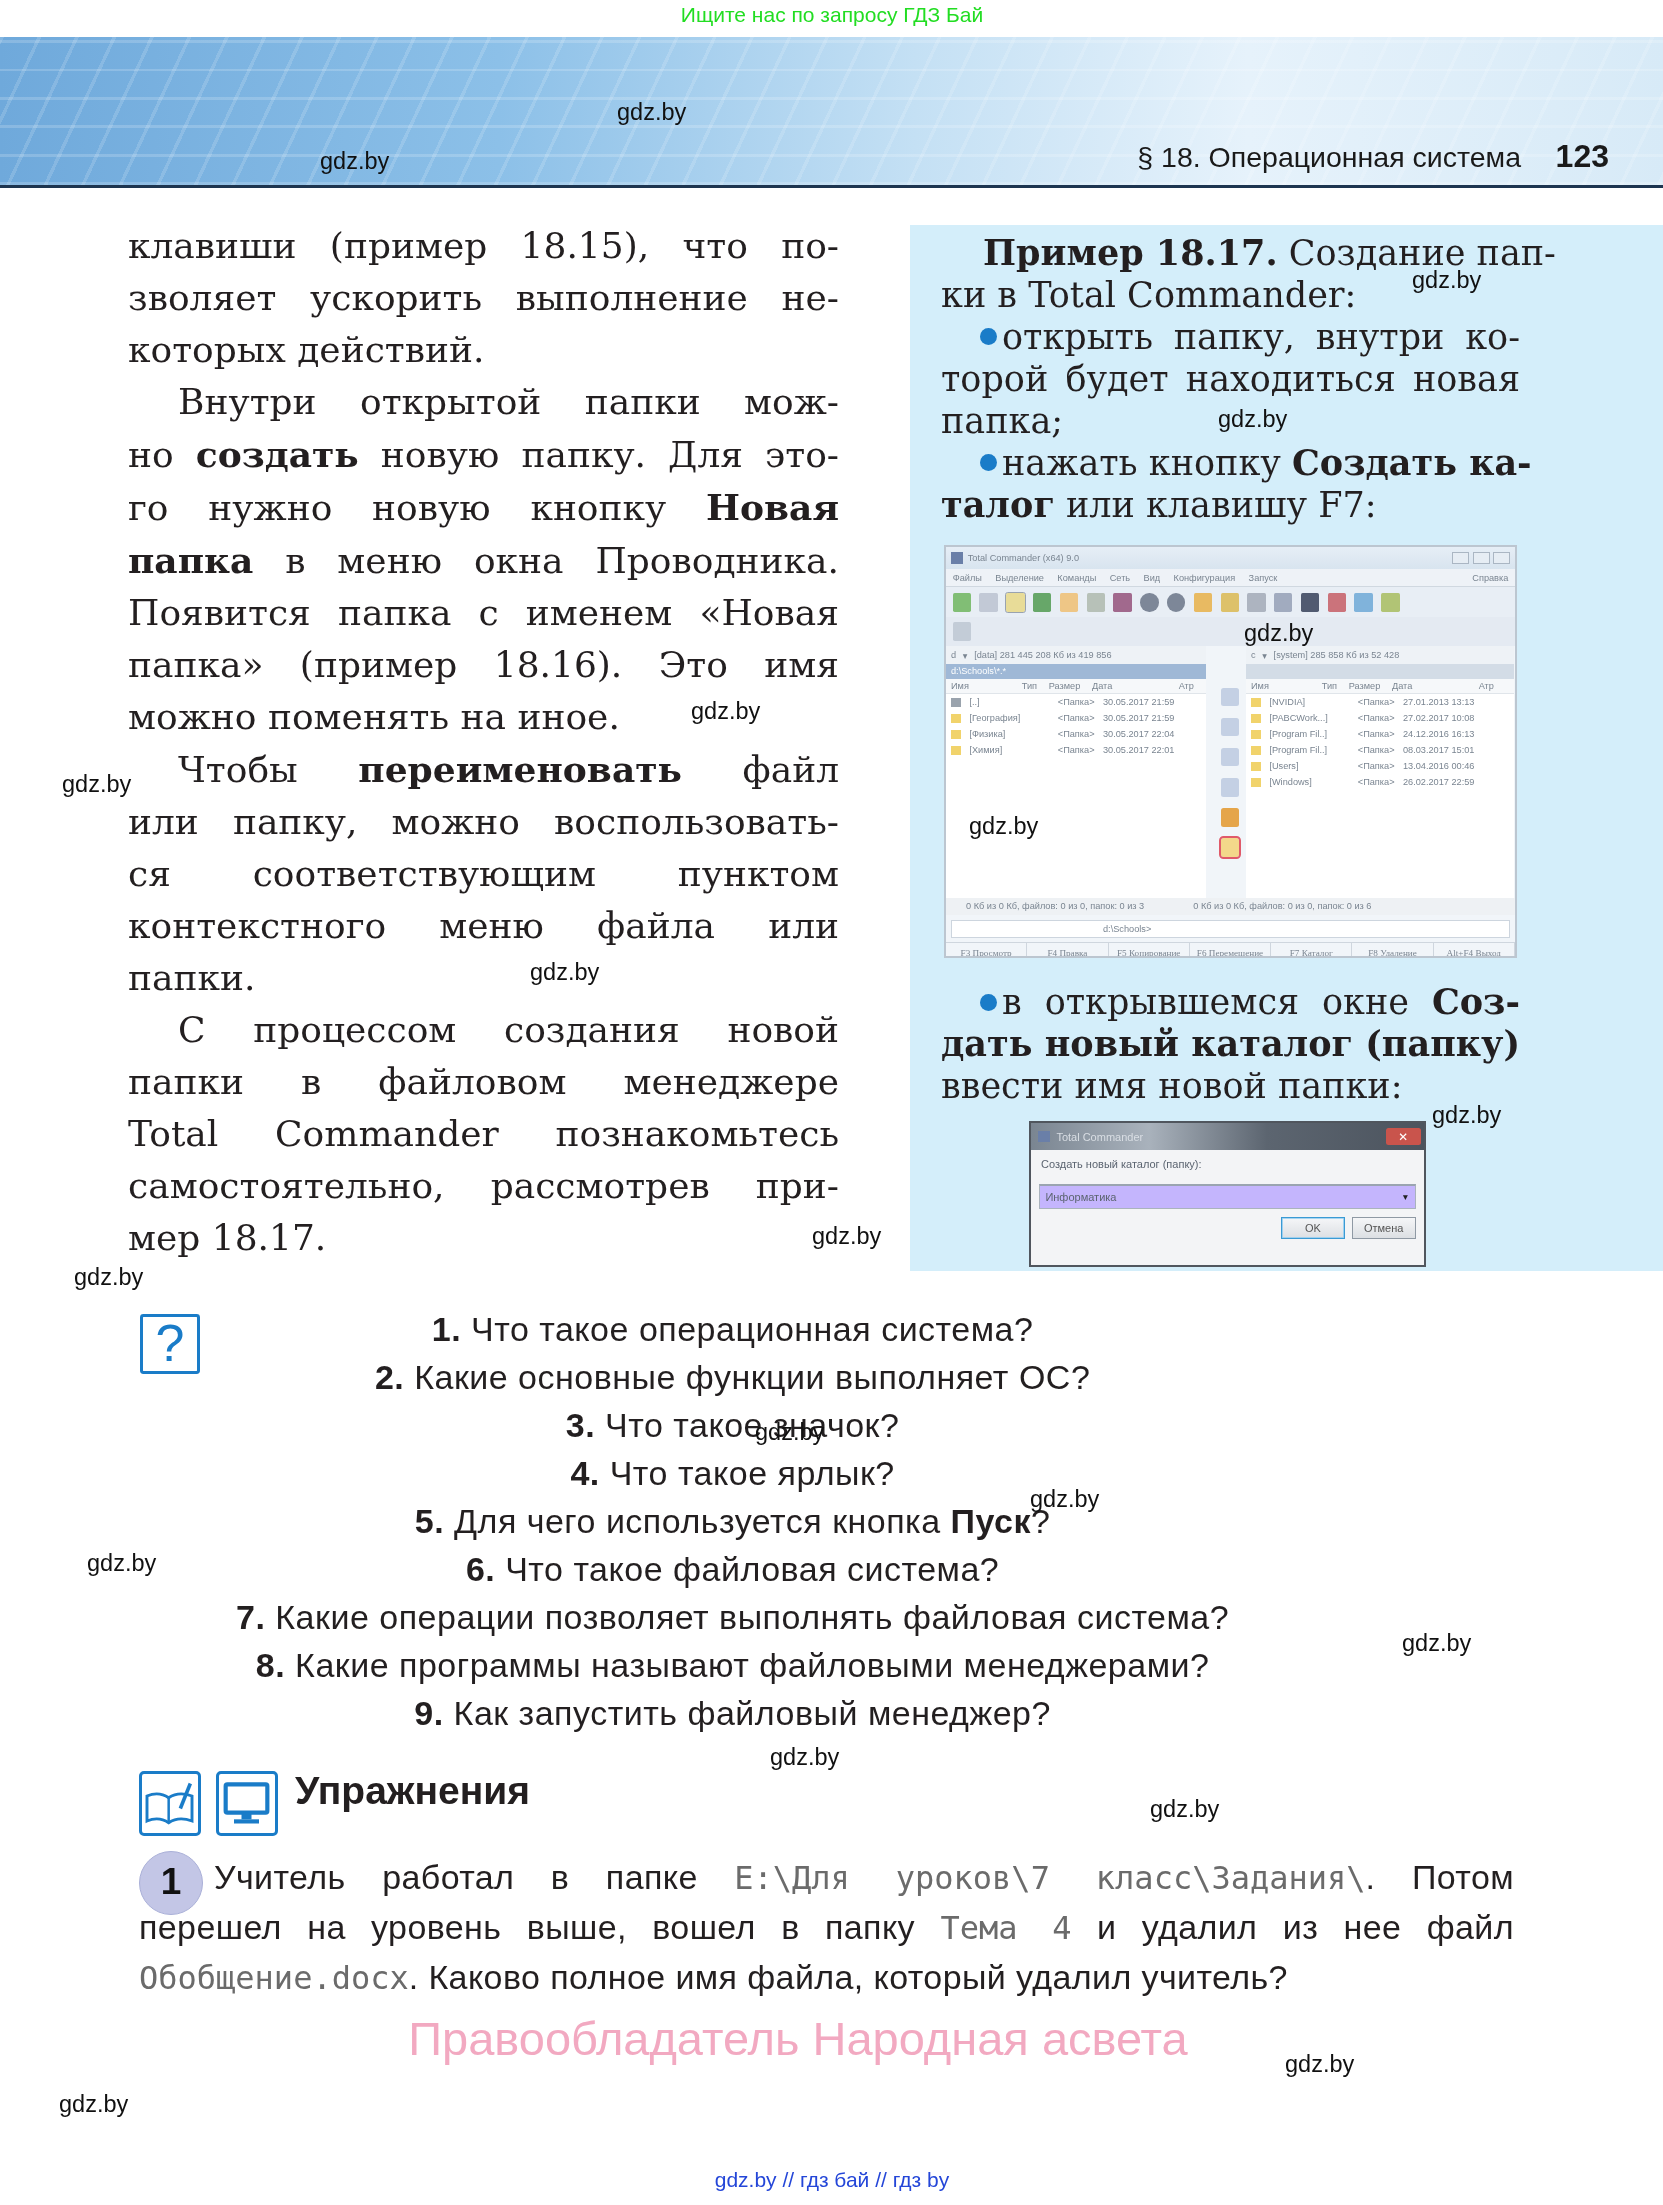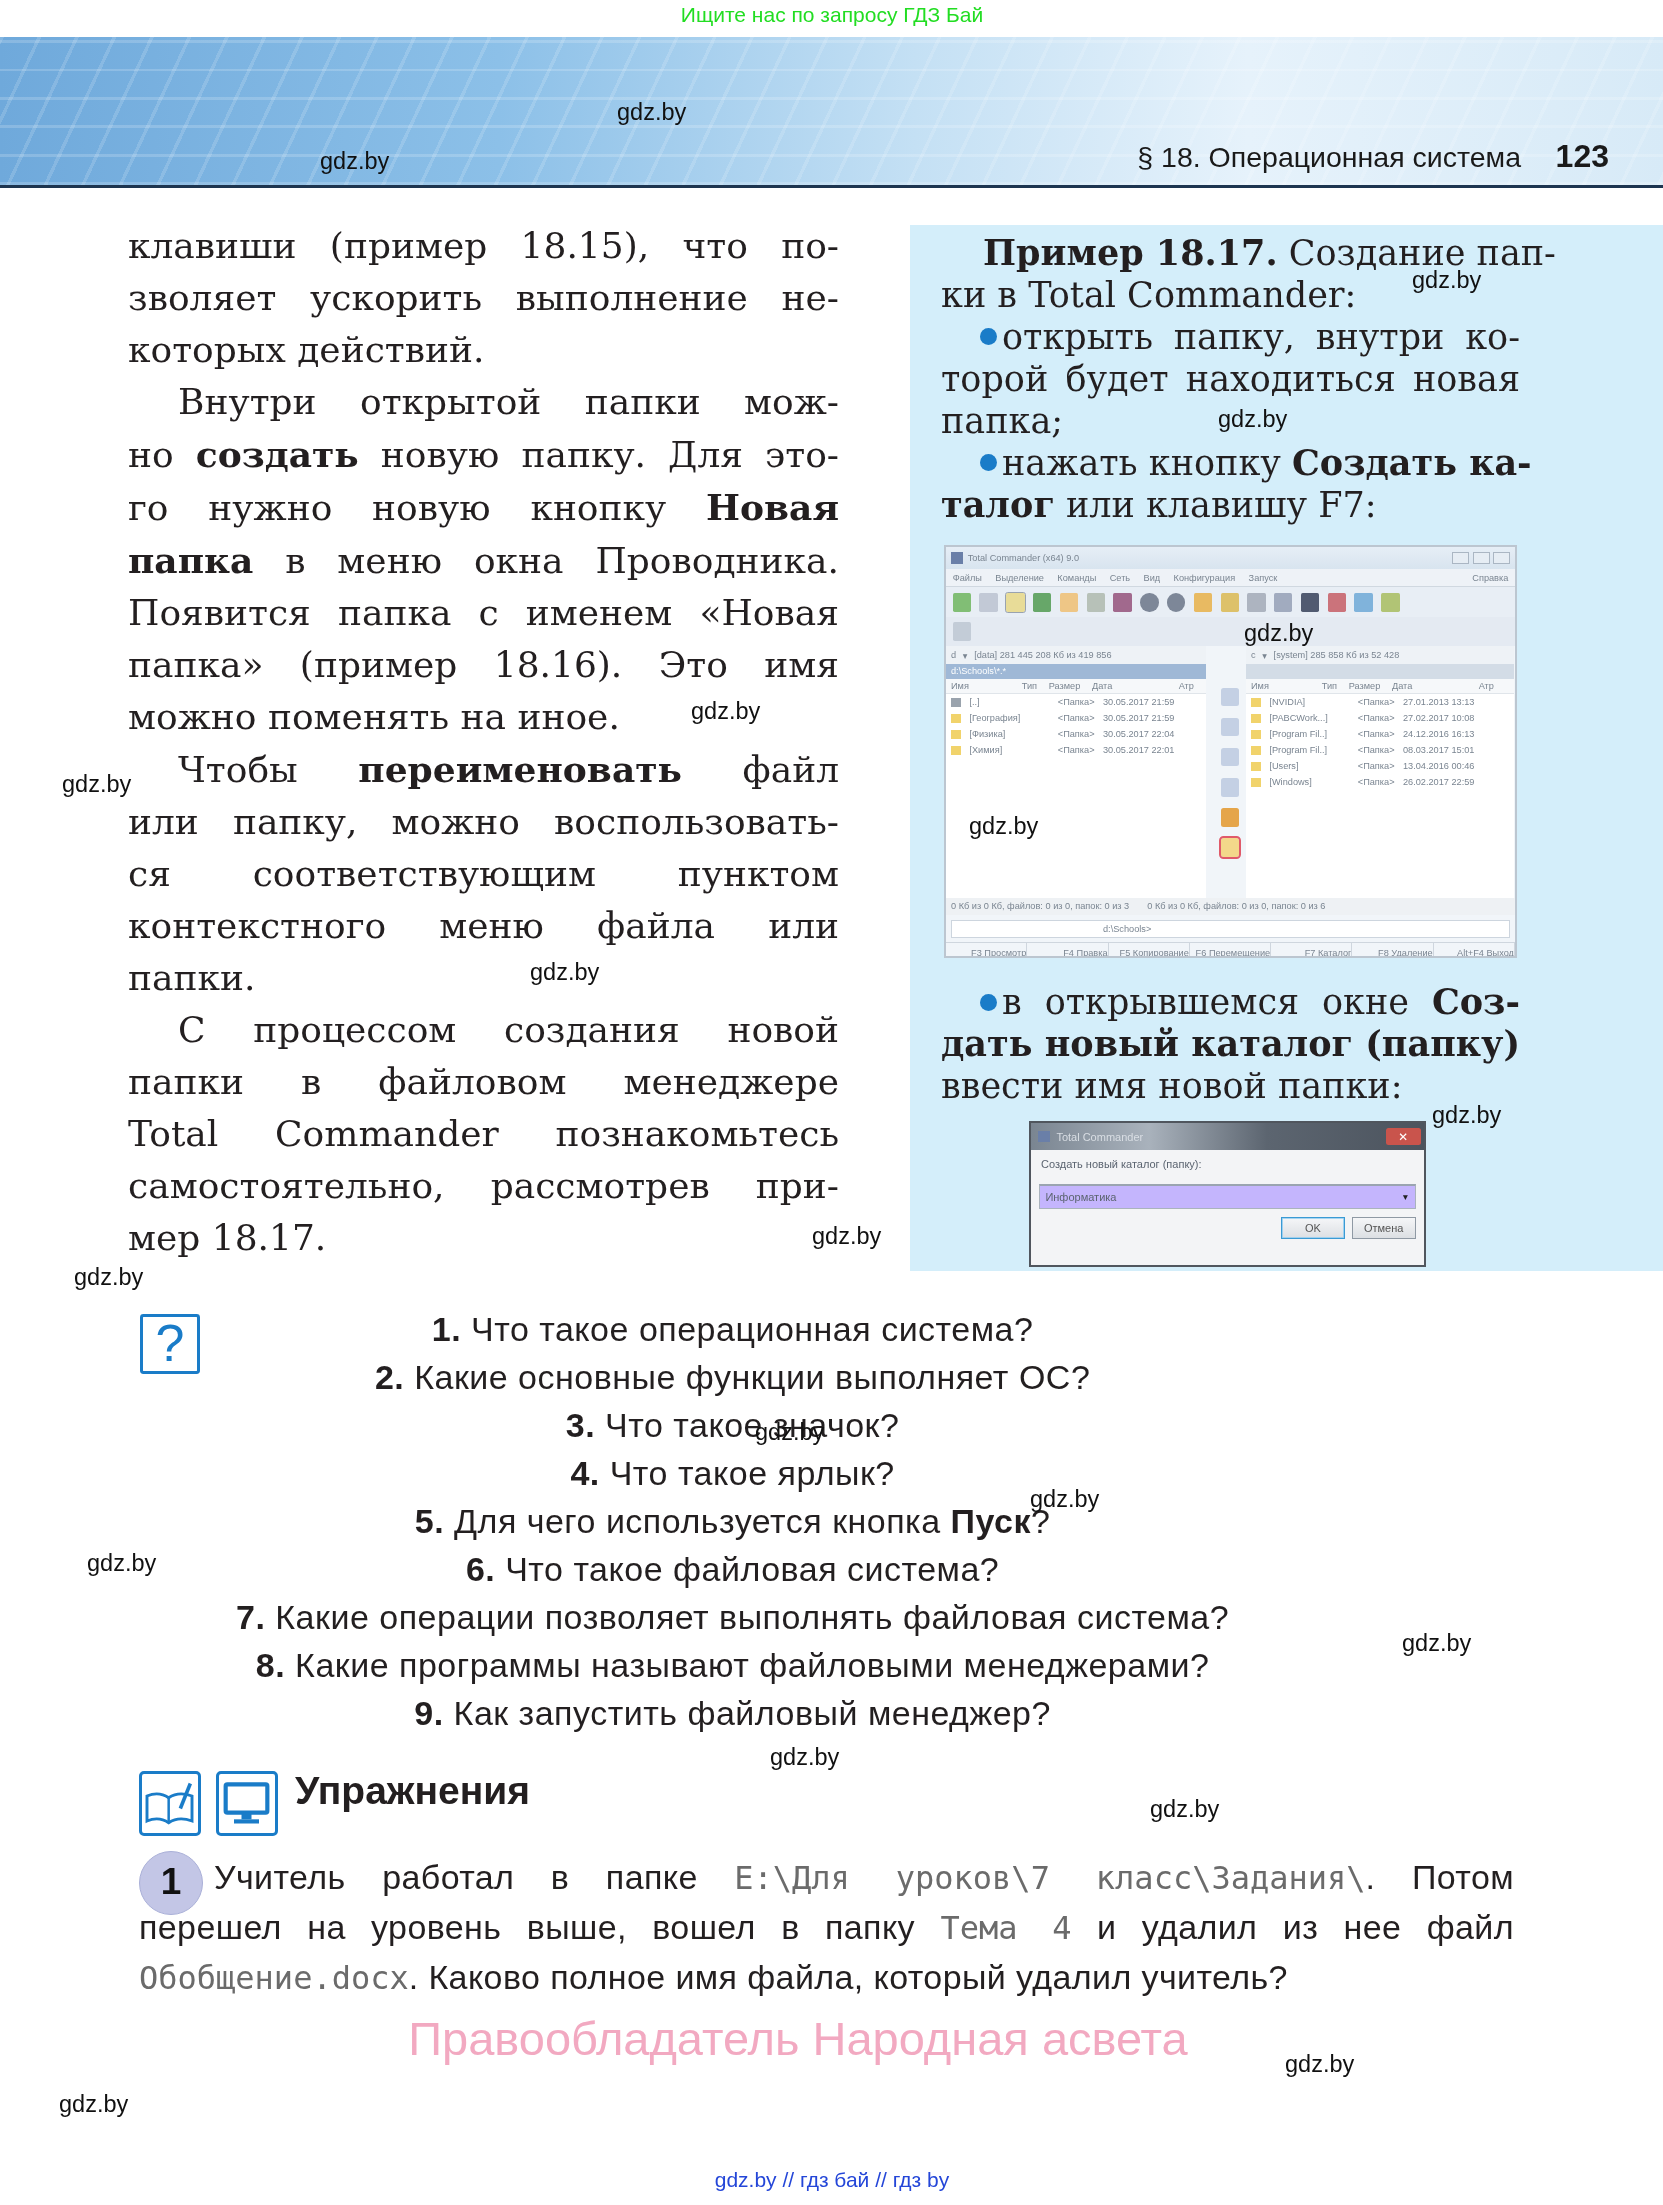"0 Кб из 0 Кб," .tc-status { gap: 68px -> 99px; padding-left: 5px -> 20px }
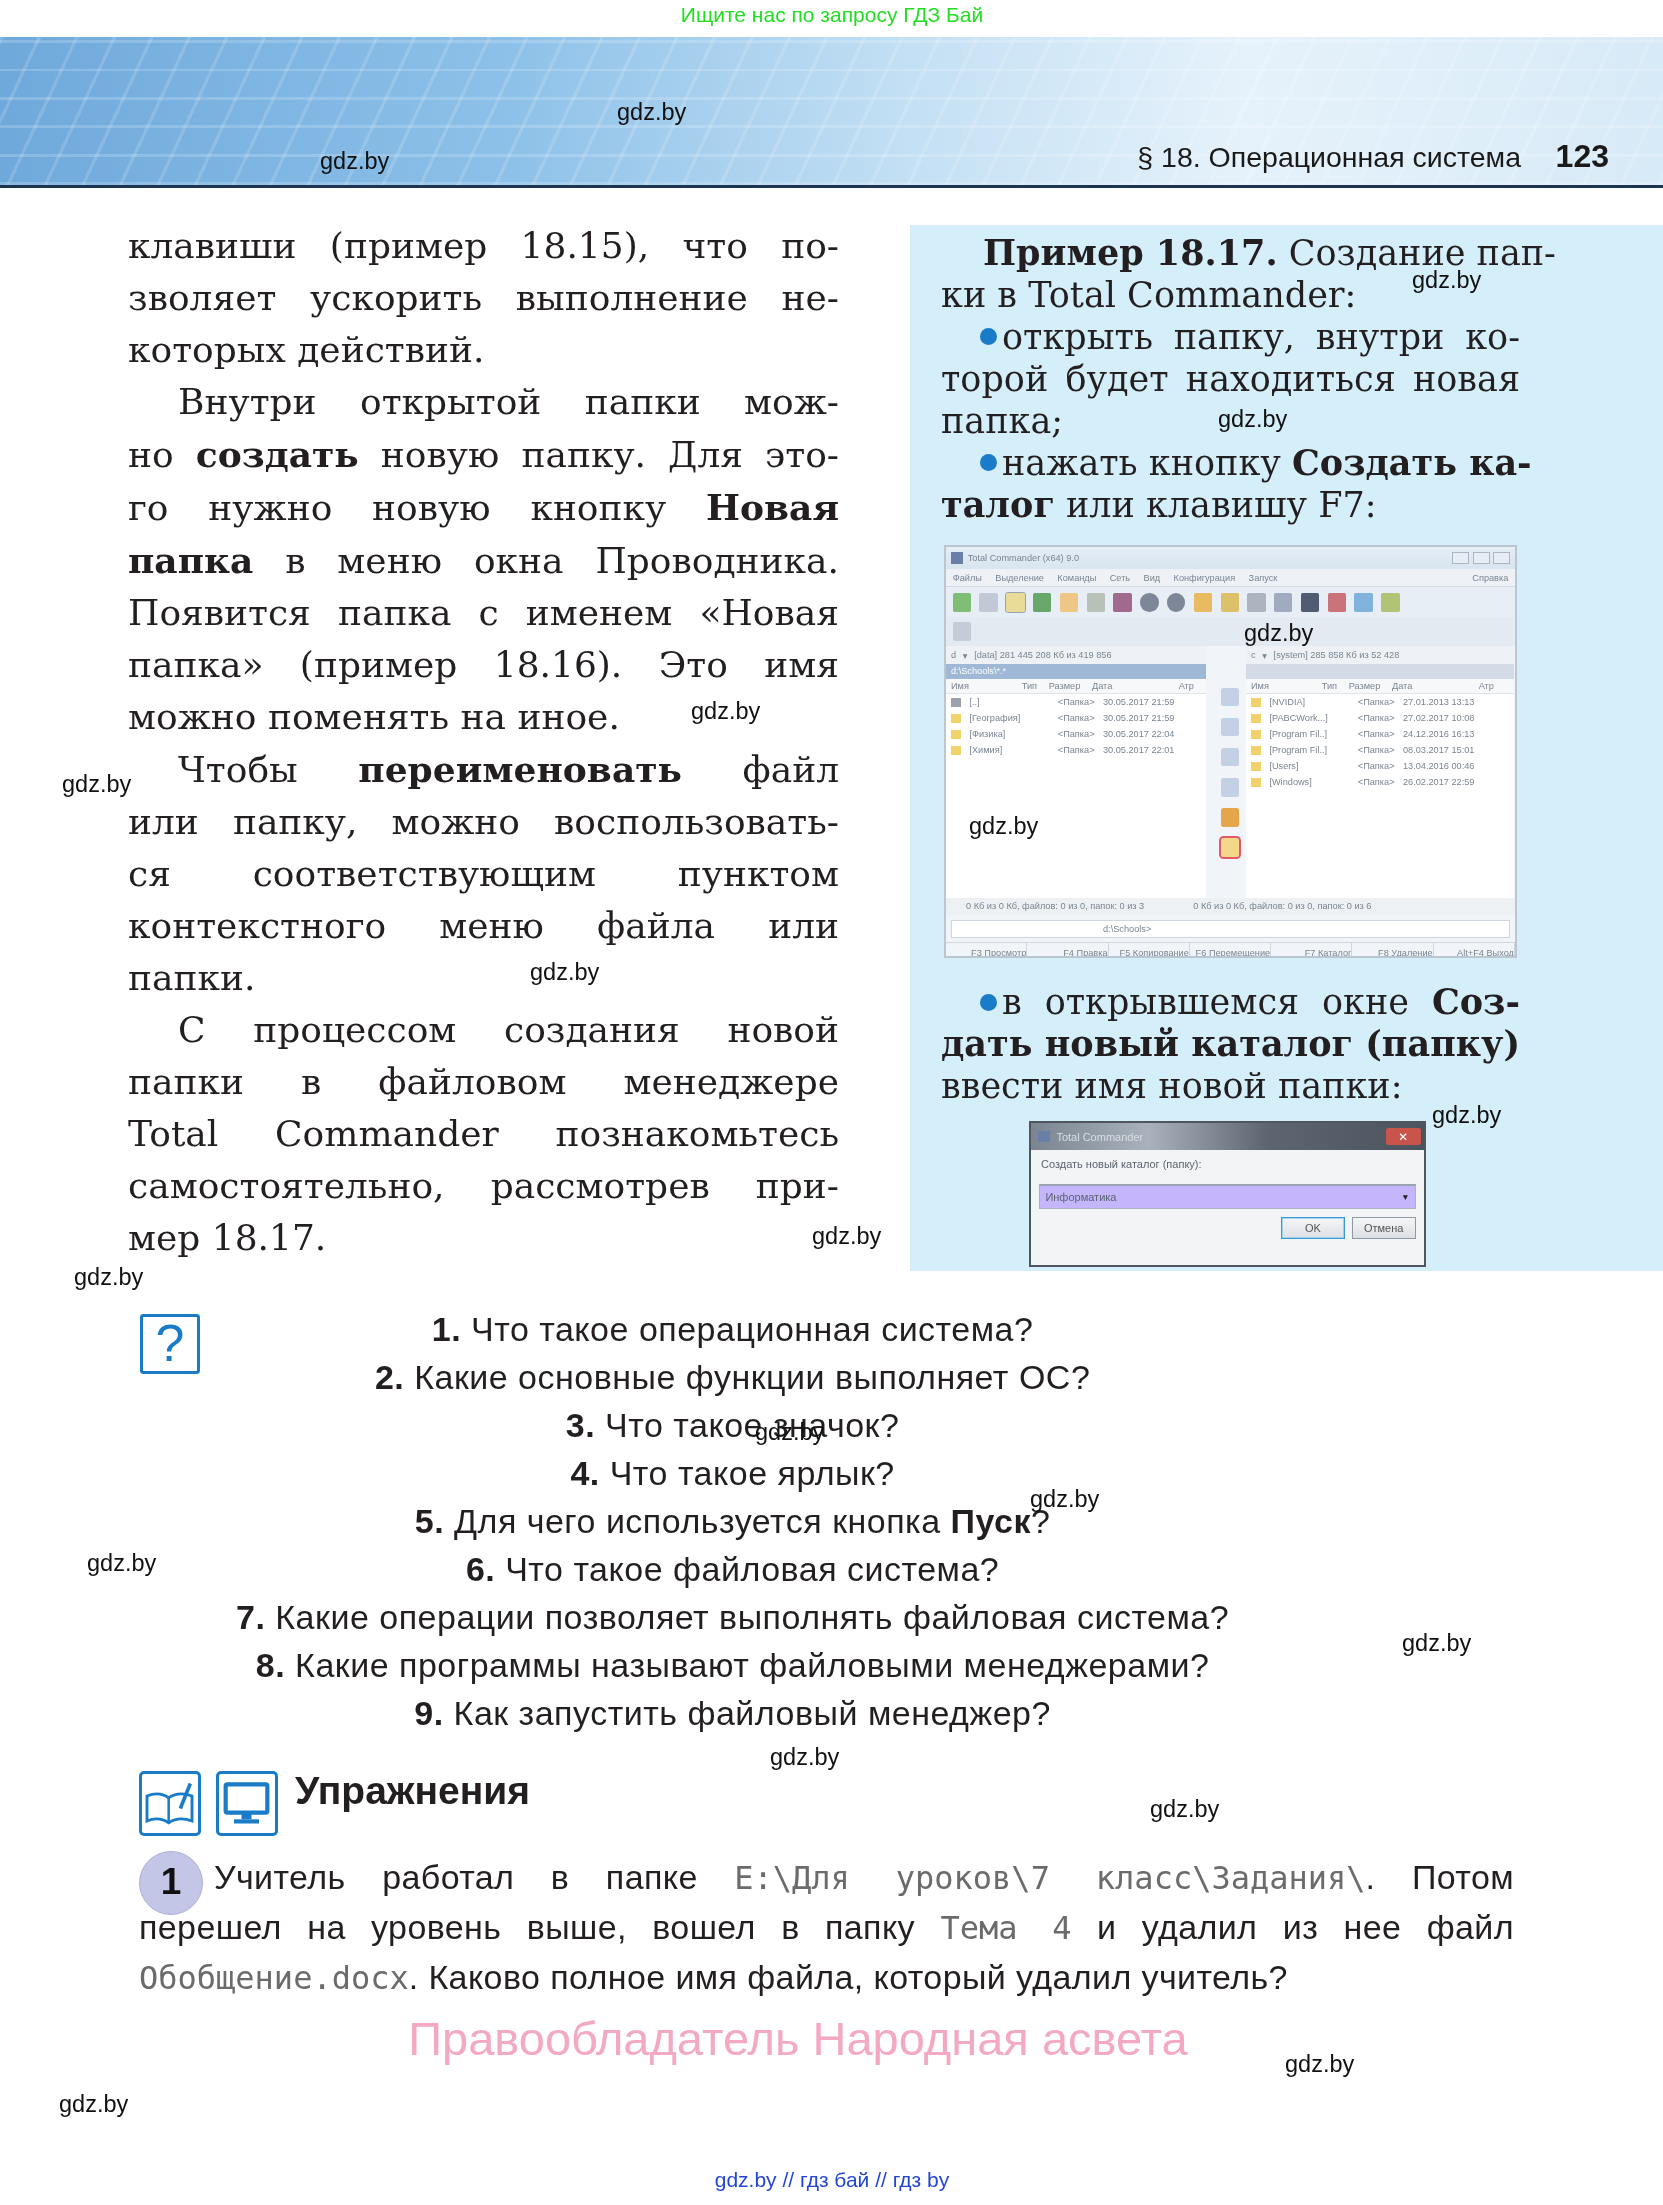"F3 Просмотр" .tc-fkeys span { font-family: none -> Liberation Serif, serif; text-align: right -> center }
